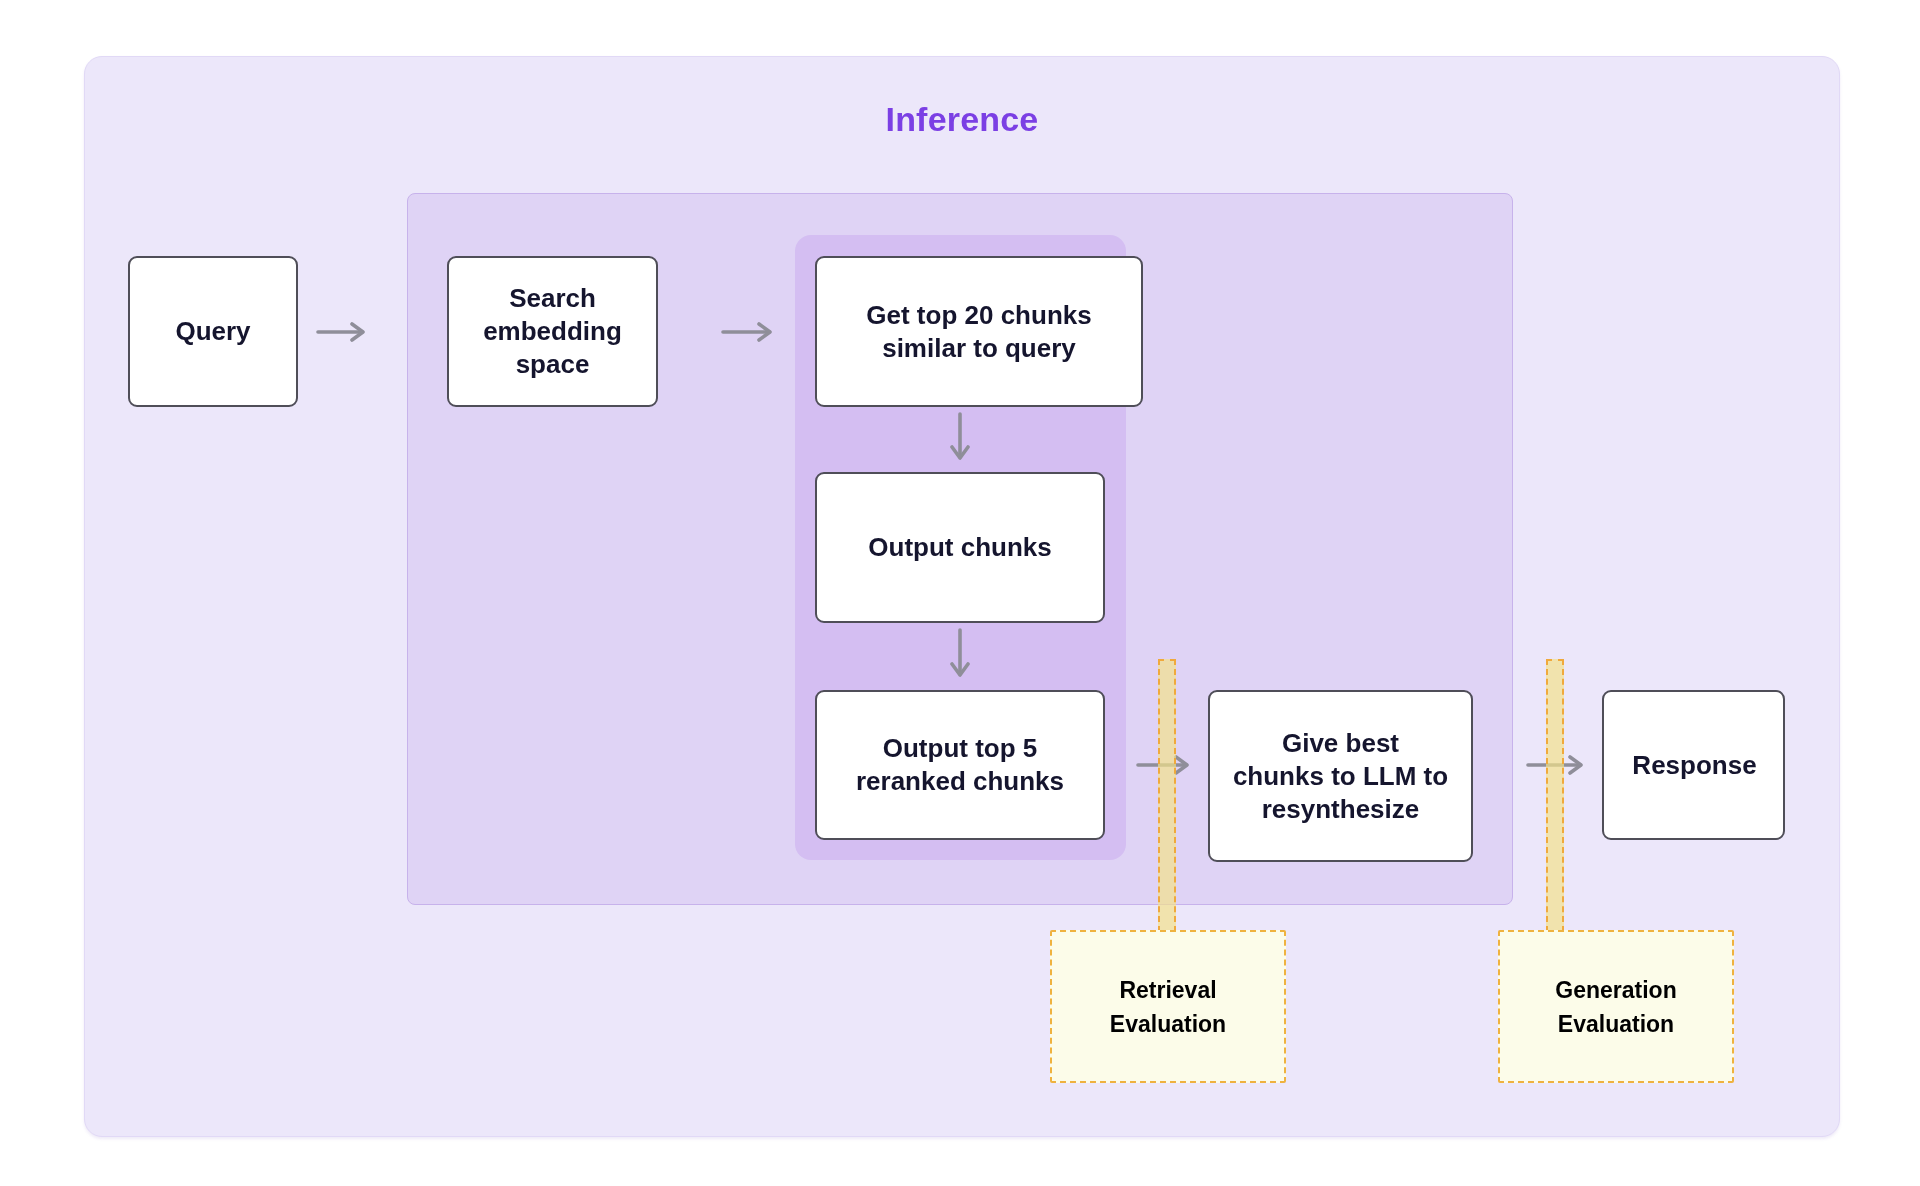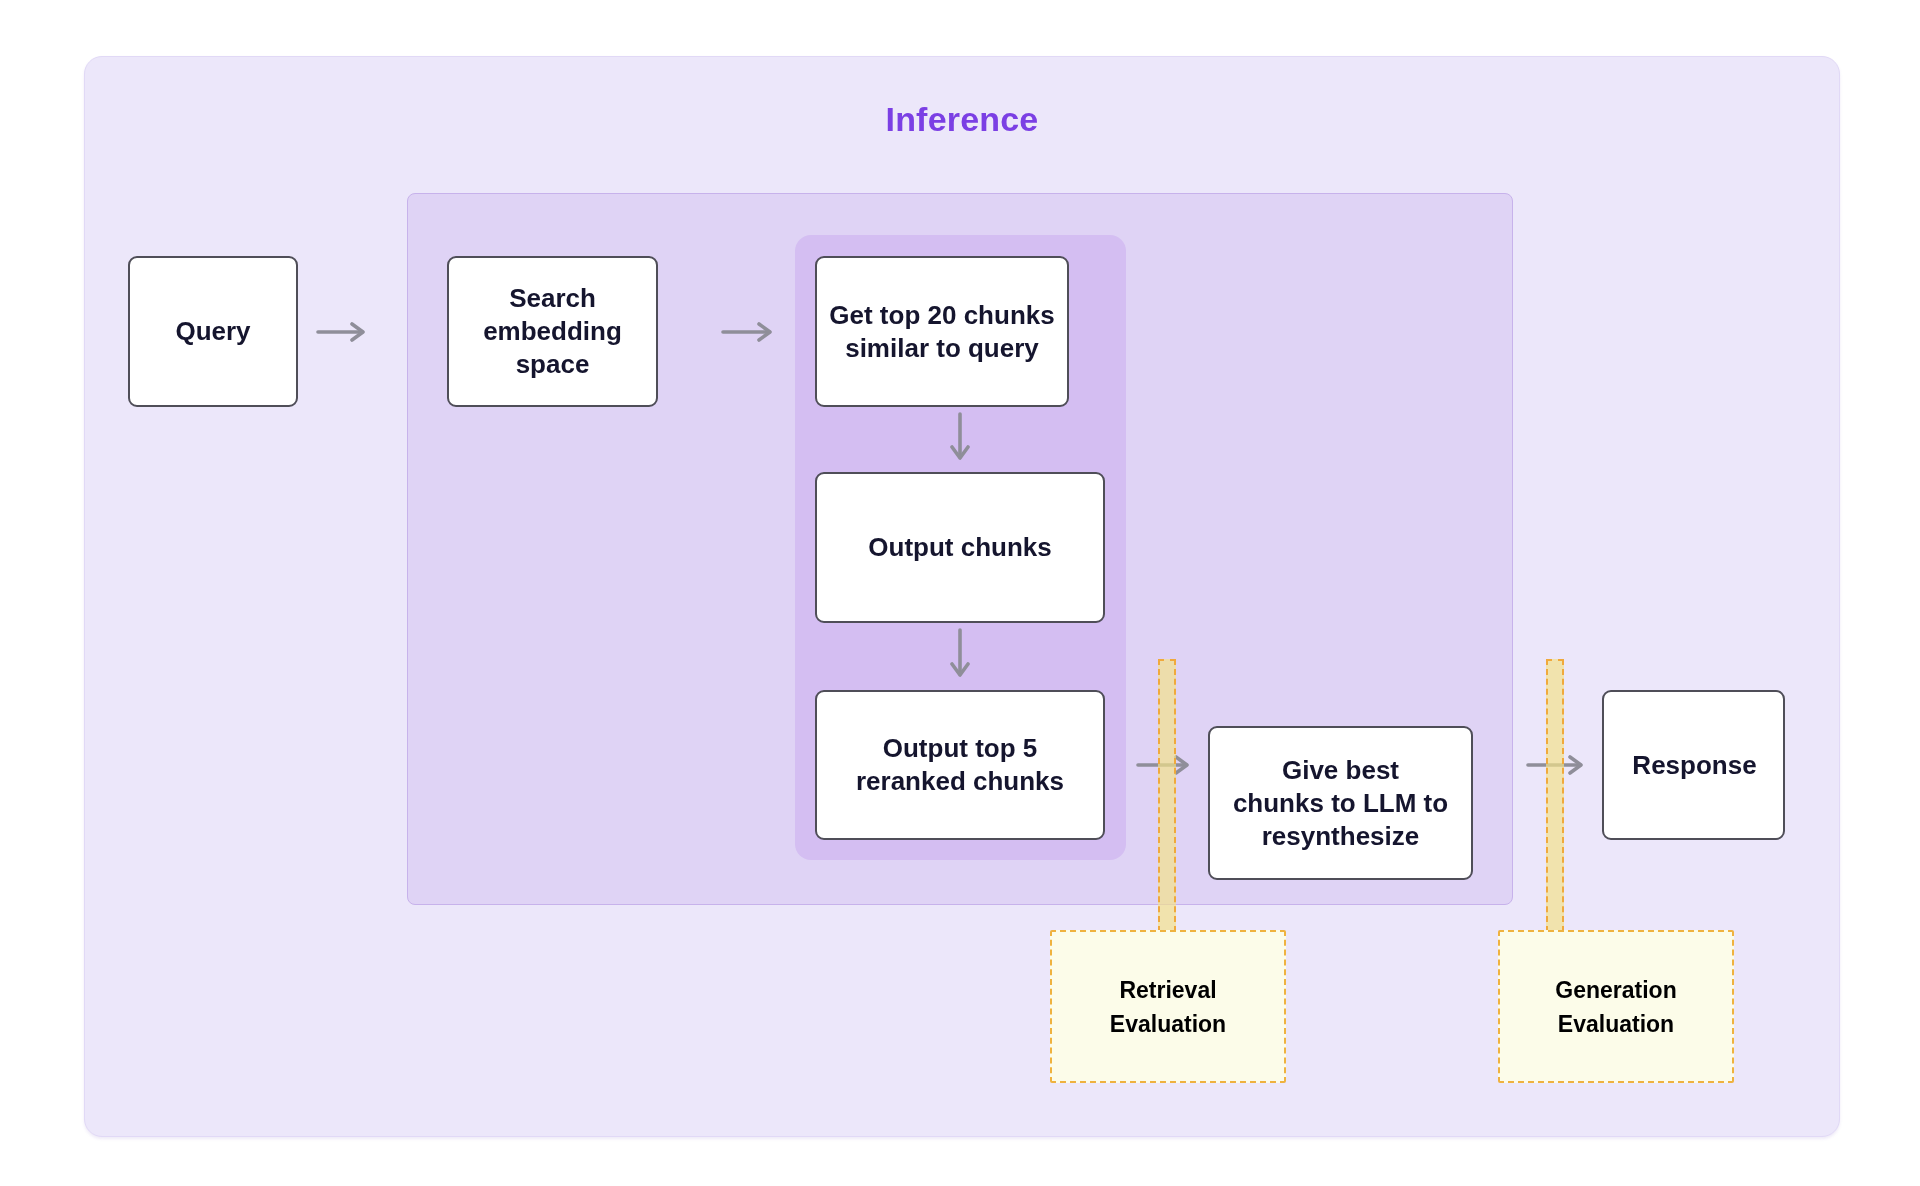"Get top 20 chunks" .node-get20 { width: 254px -> 328px }
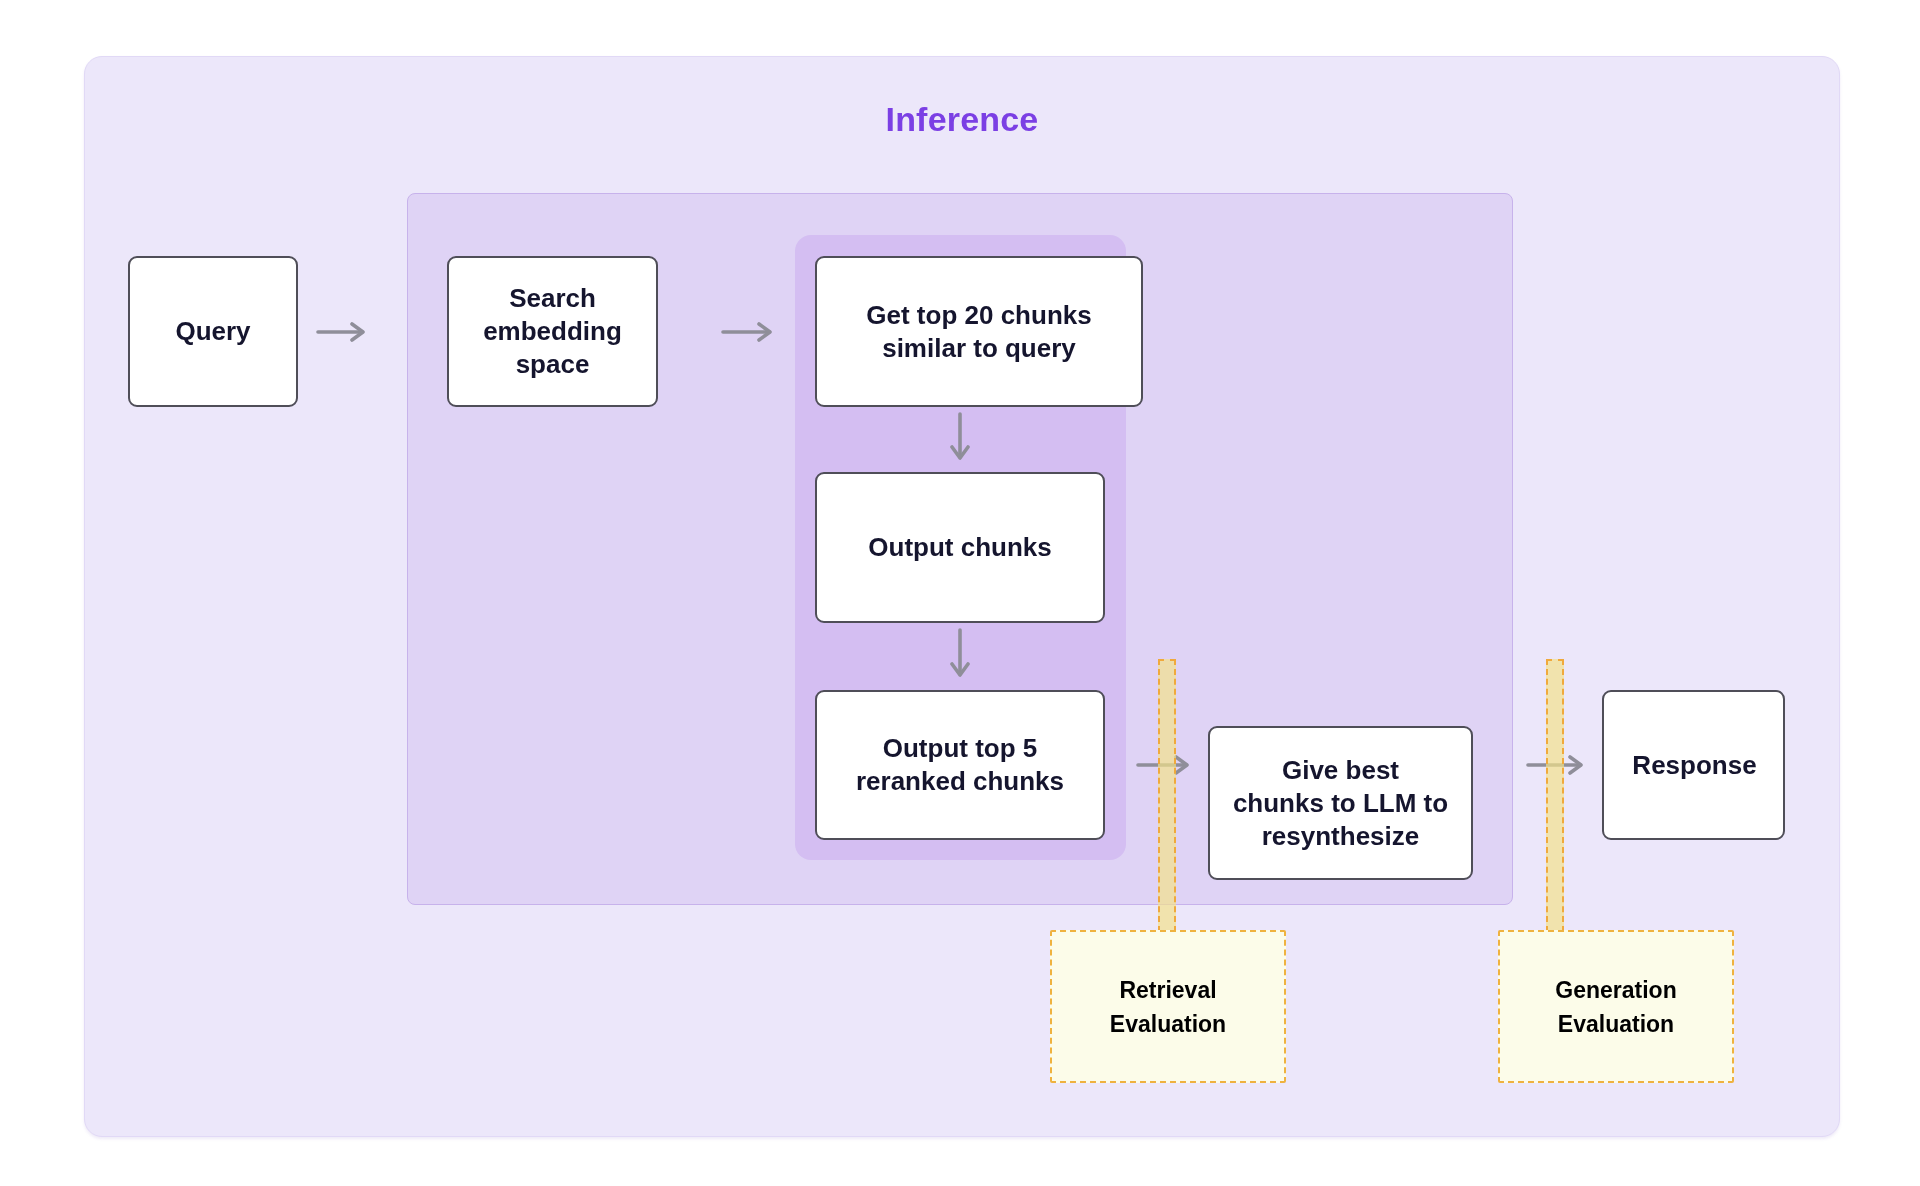"Give best" .node-givebest { height: 154px -> 172px; margin-top: 36px -> none }
